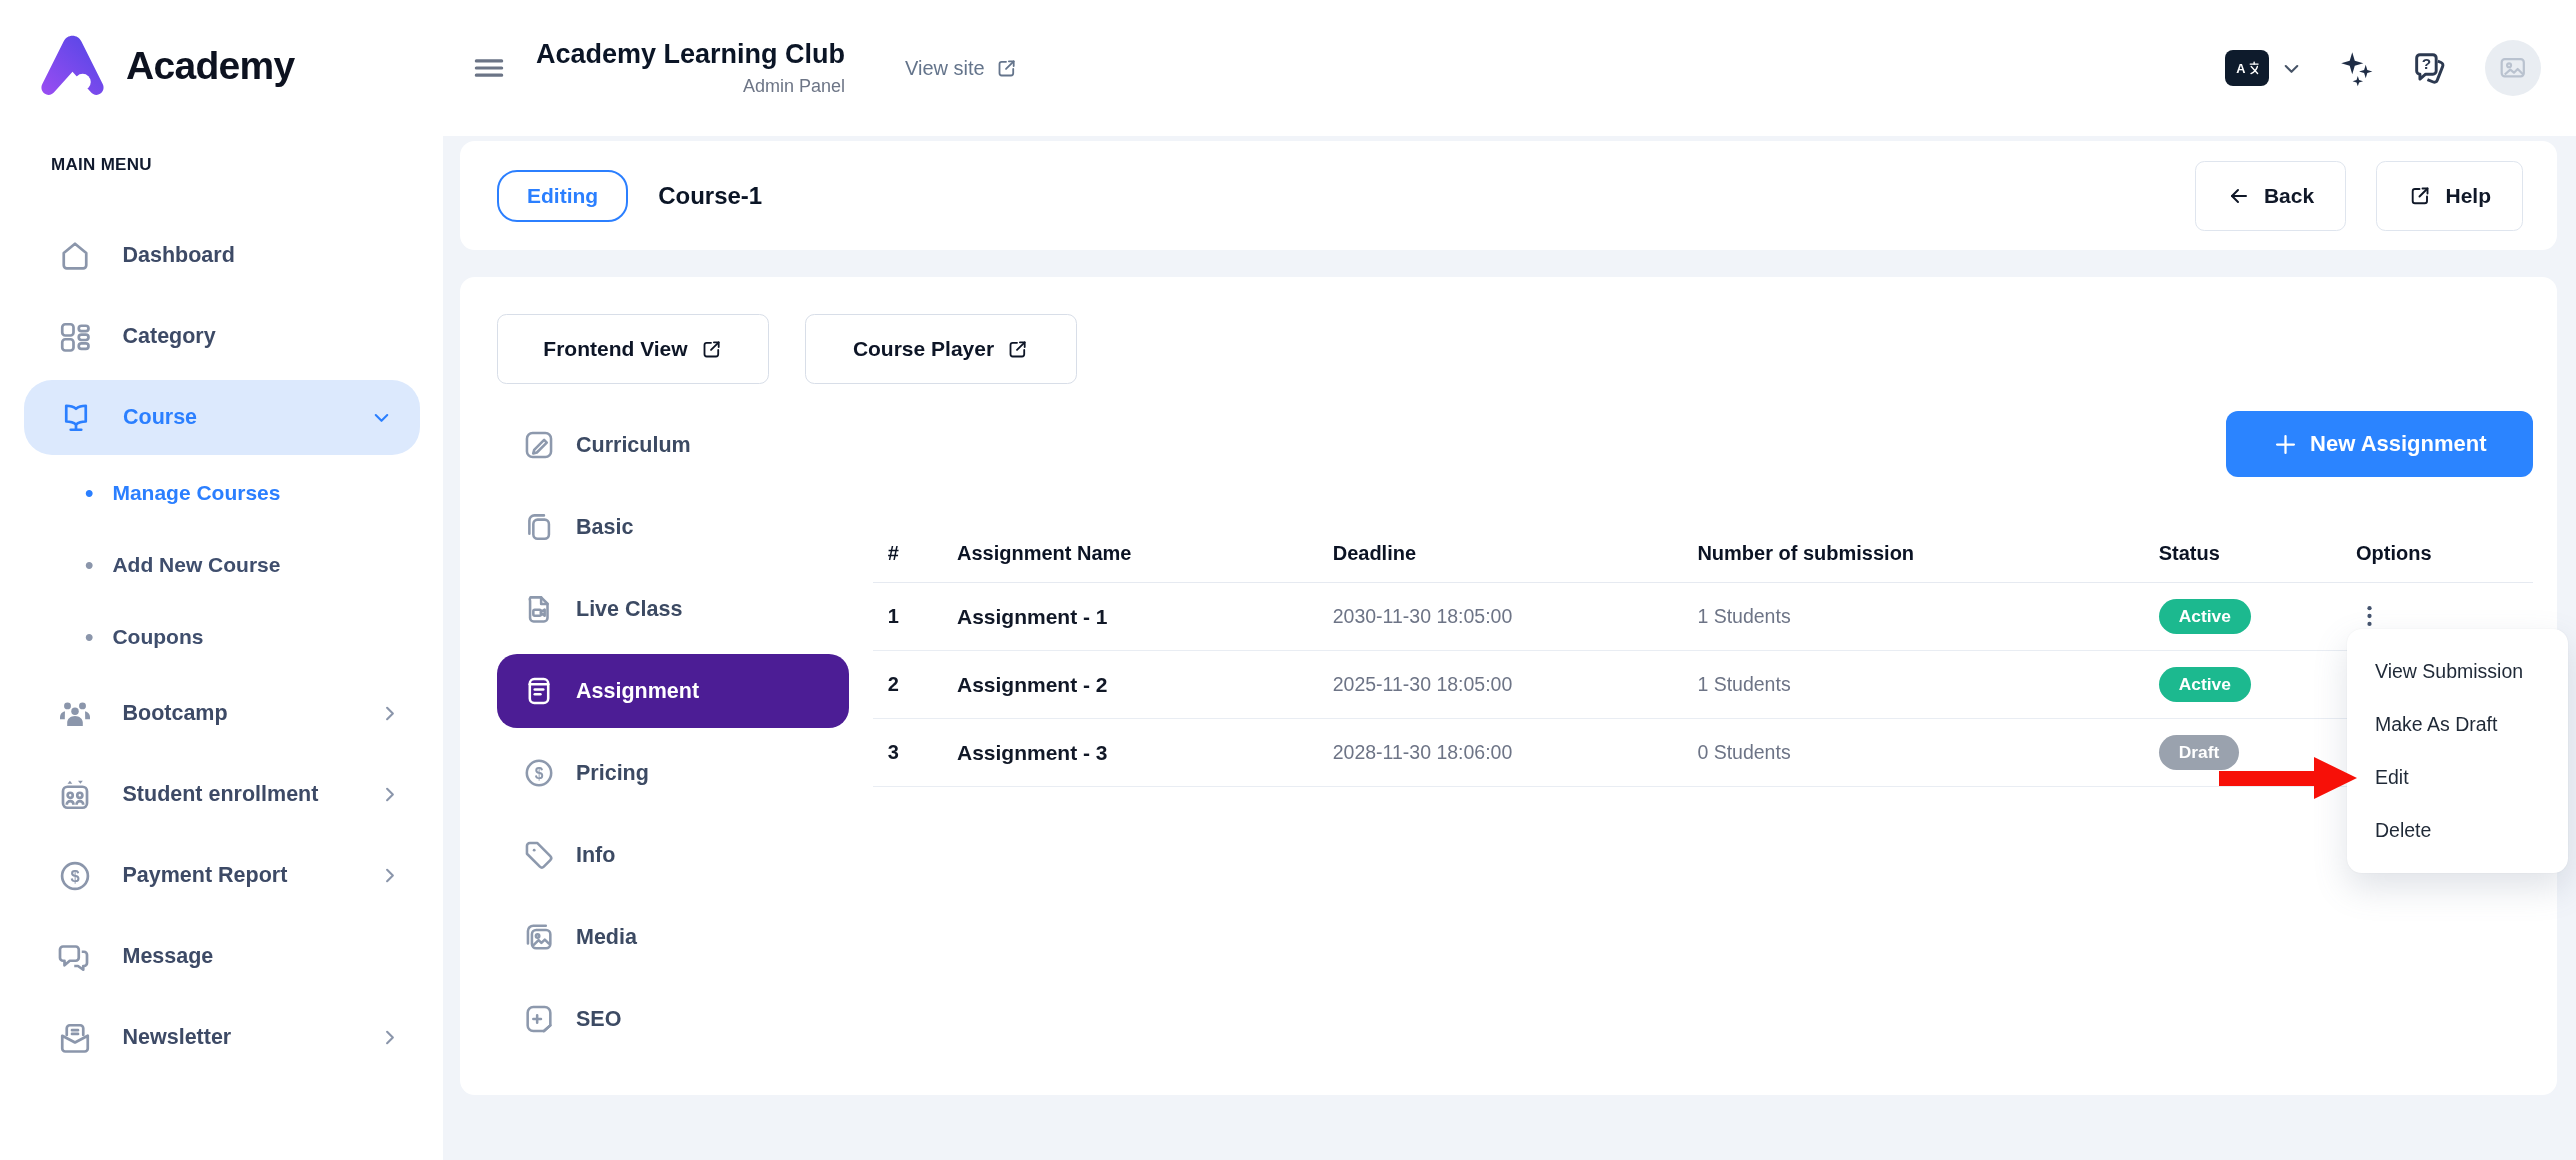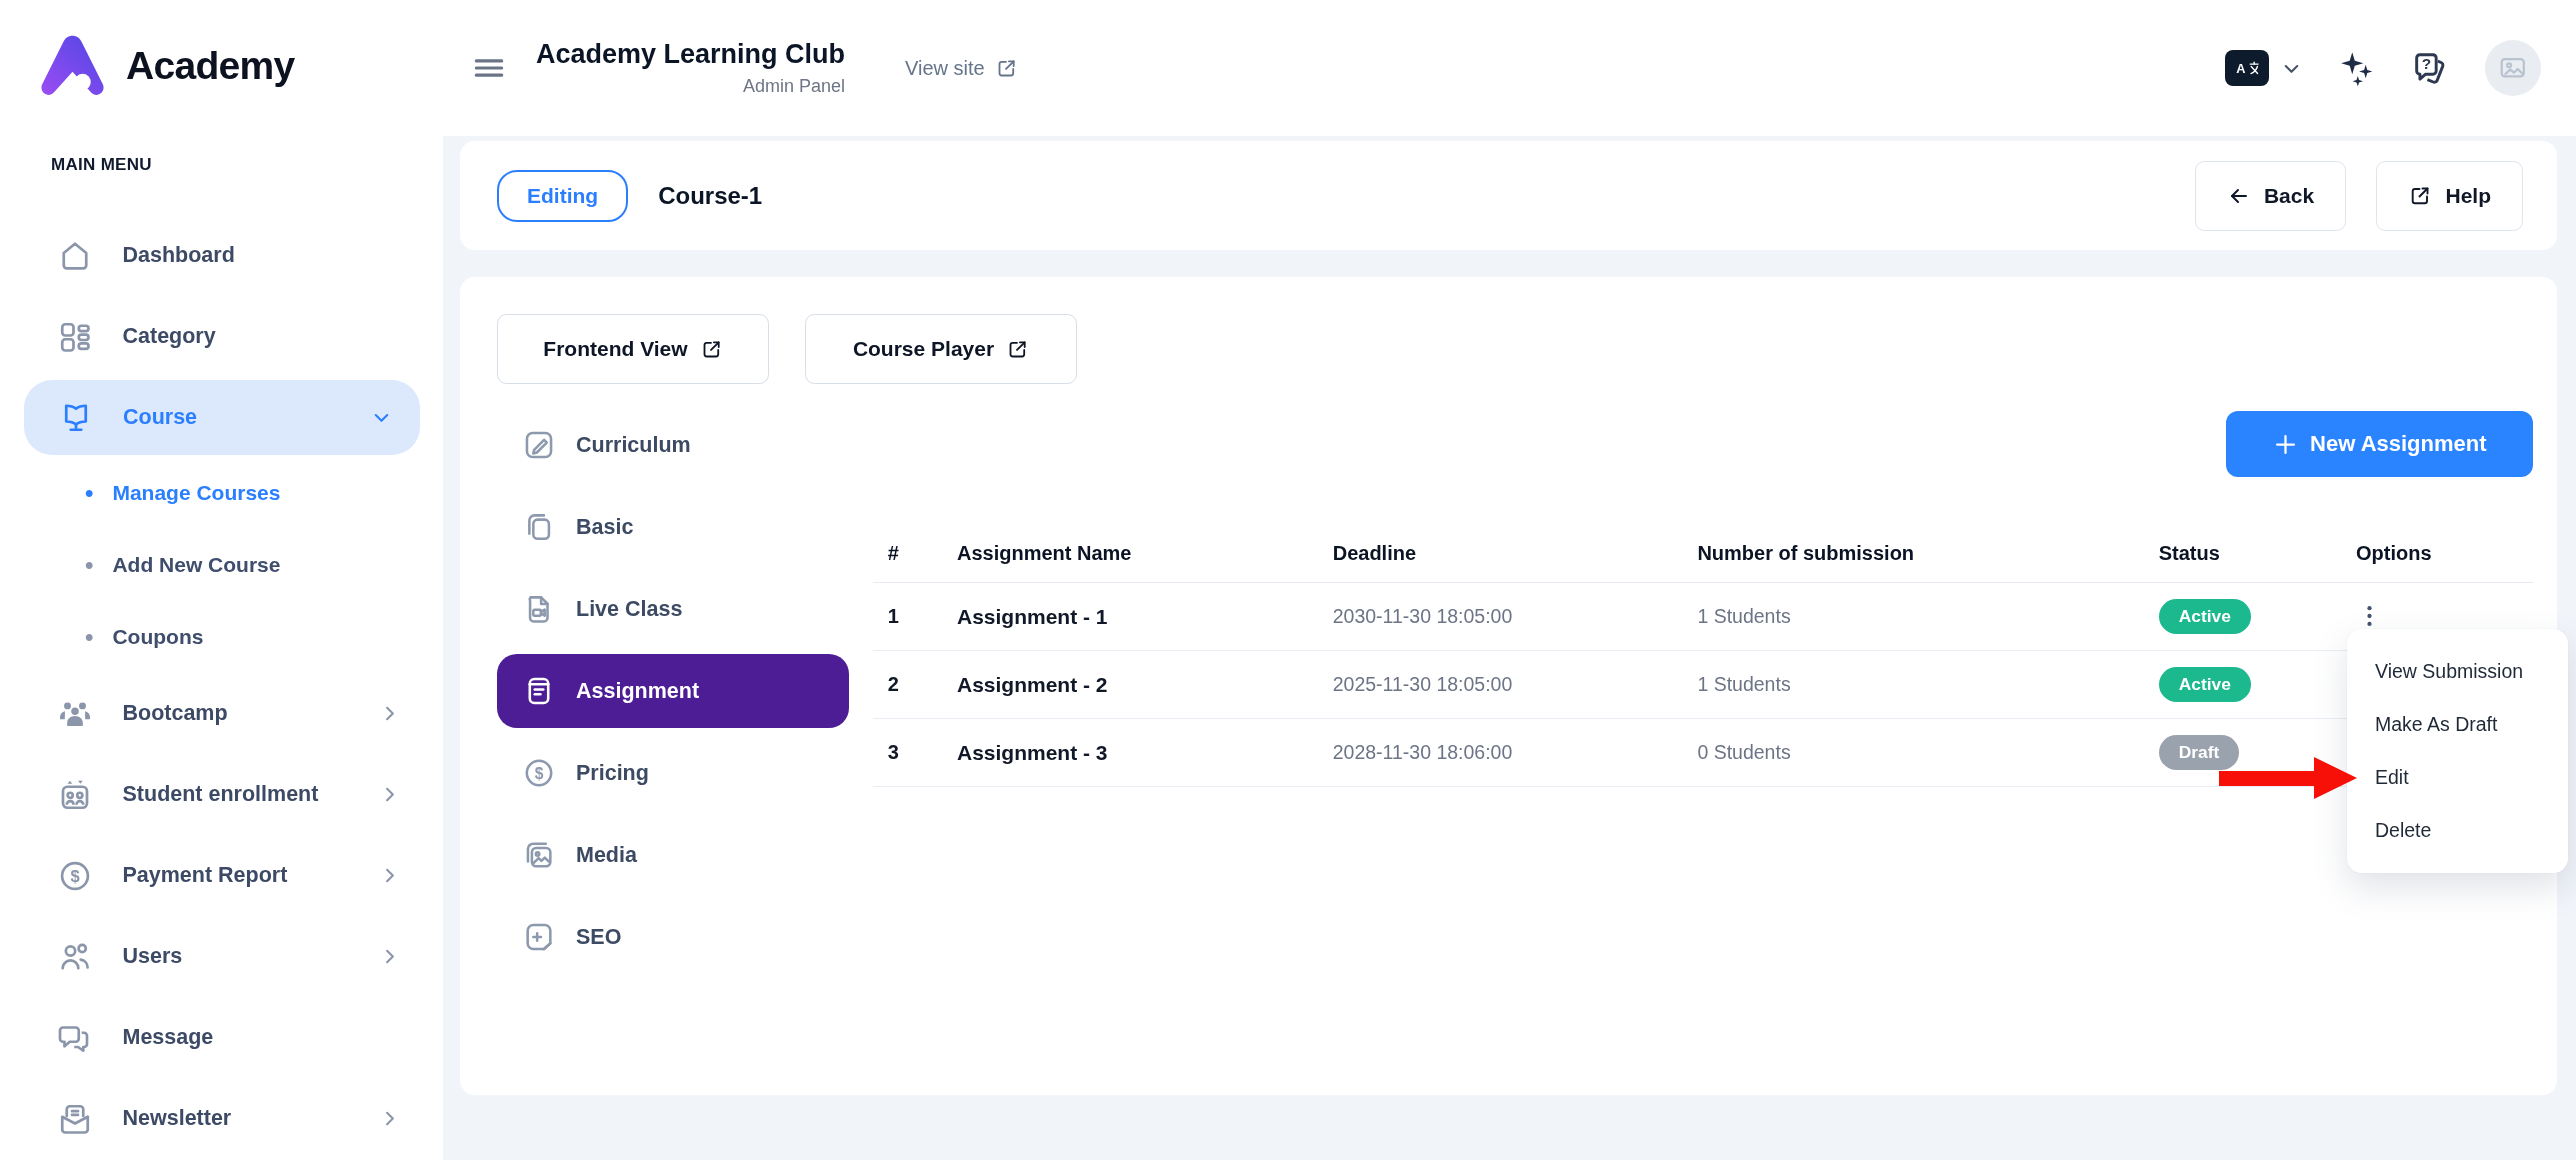"Info" div.cnav-item { html: none -> <div> <span> <svg> <path></path> <circle></circle> </svg> </span> <span>Info</span> </div> }
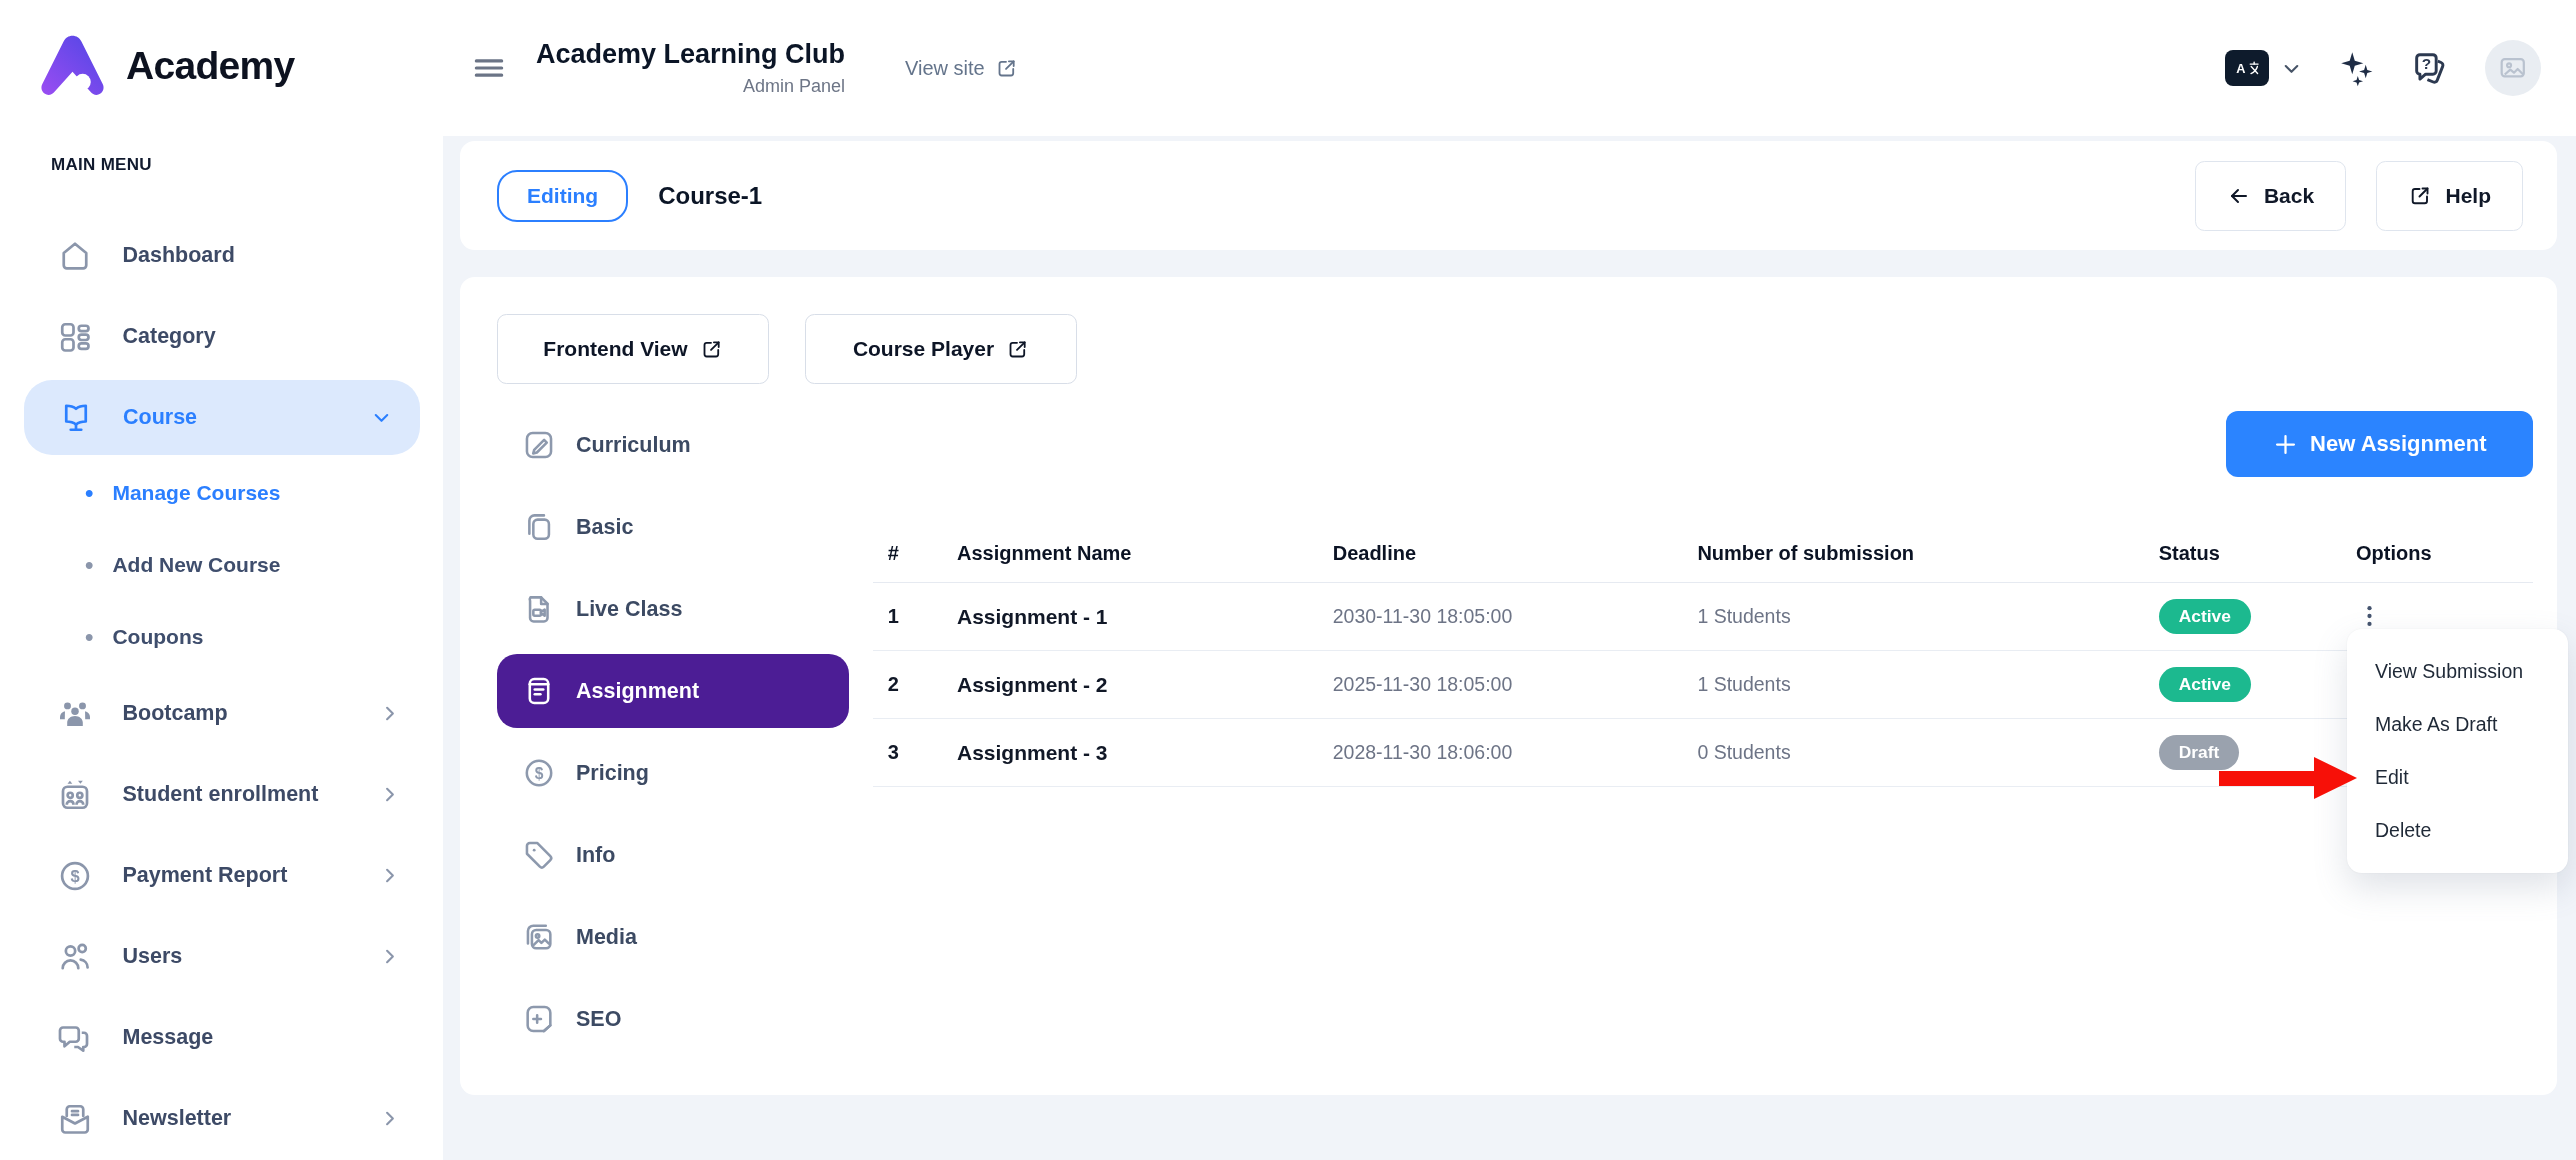"Users" div.side-item { html: <div> <span> <svg> <circle></circle> <path></path> <circle></circle> <path></path> </svg> </span> <span>Users</span> <span> <svg> <path></path> </svg> </span> </div> -> none }
